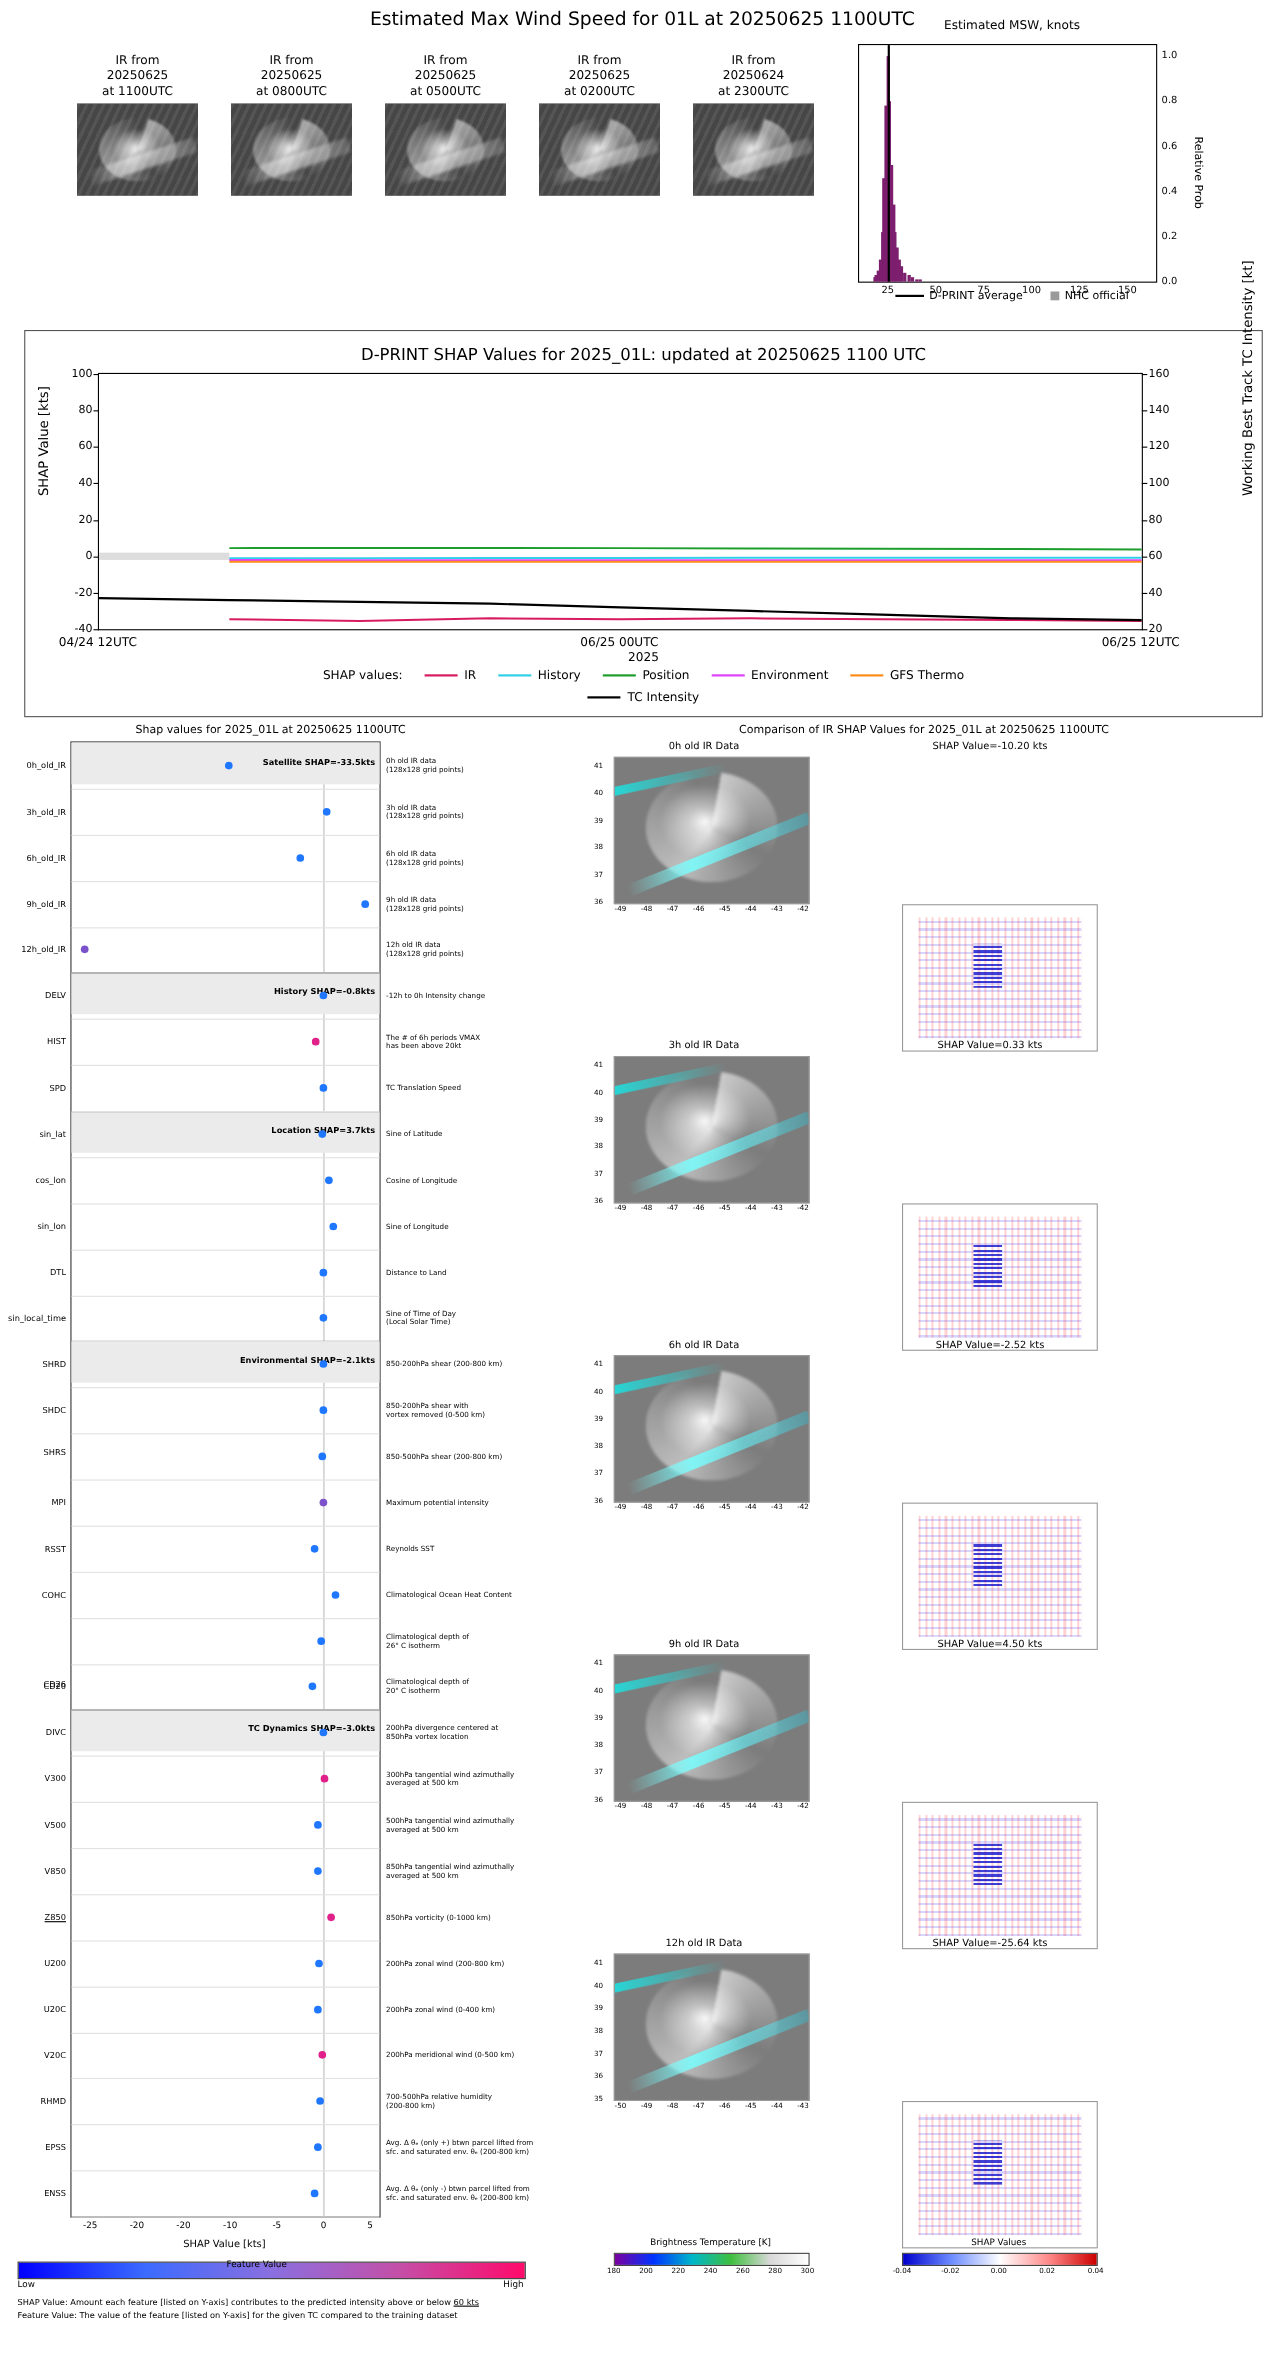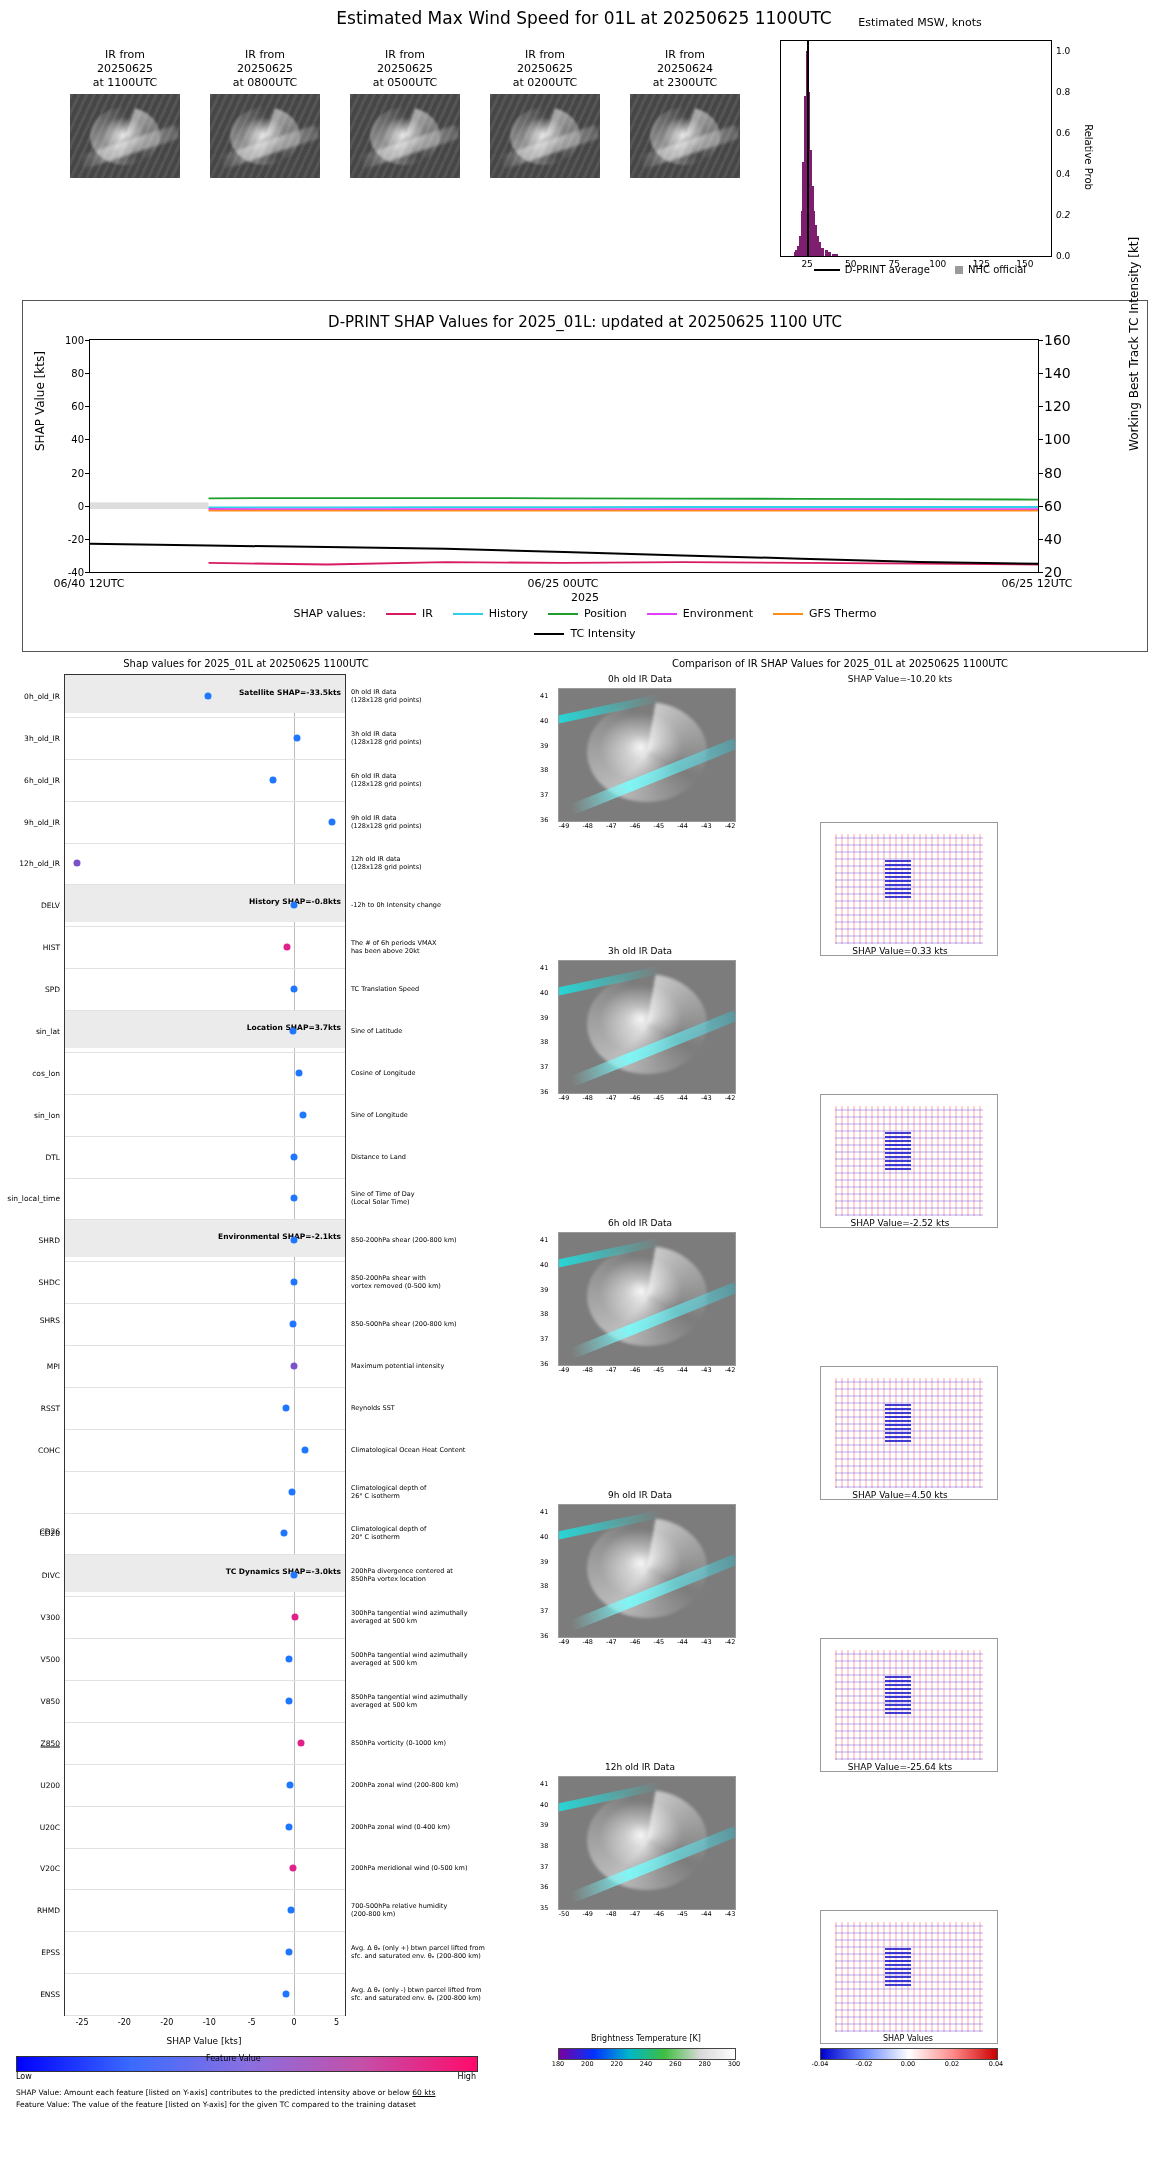"0.2" div.hylab { font-style: italic -> none }
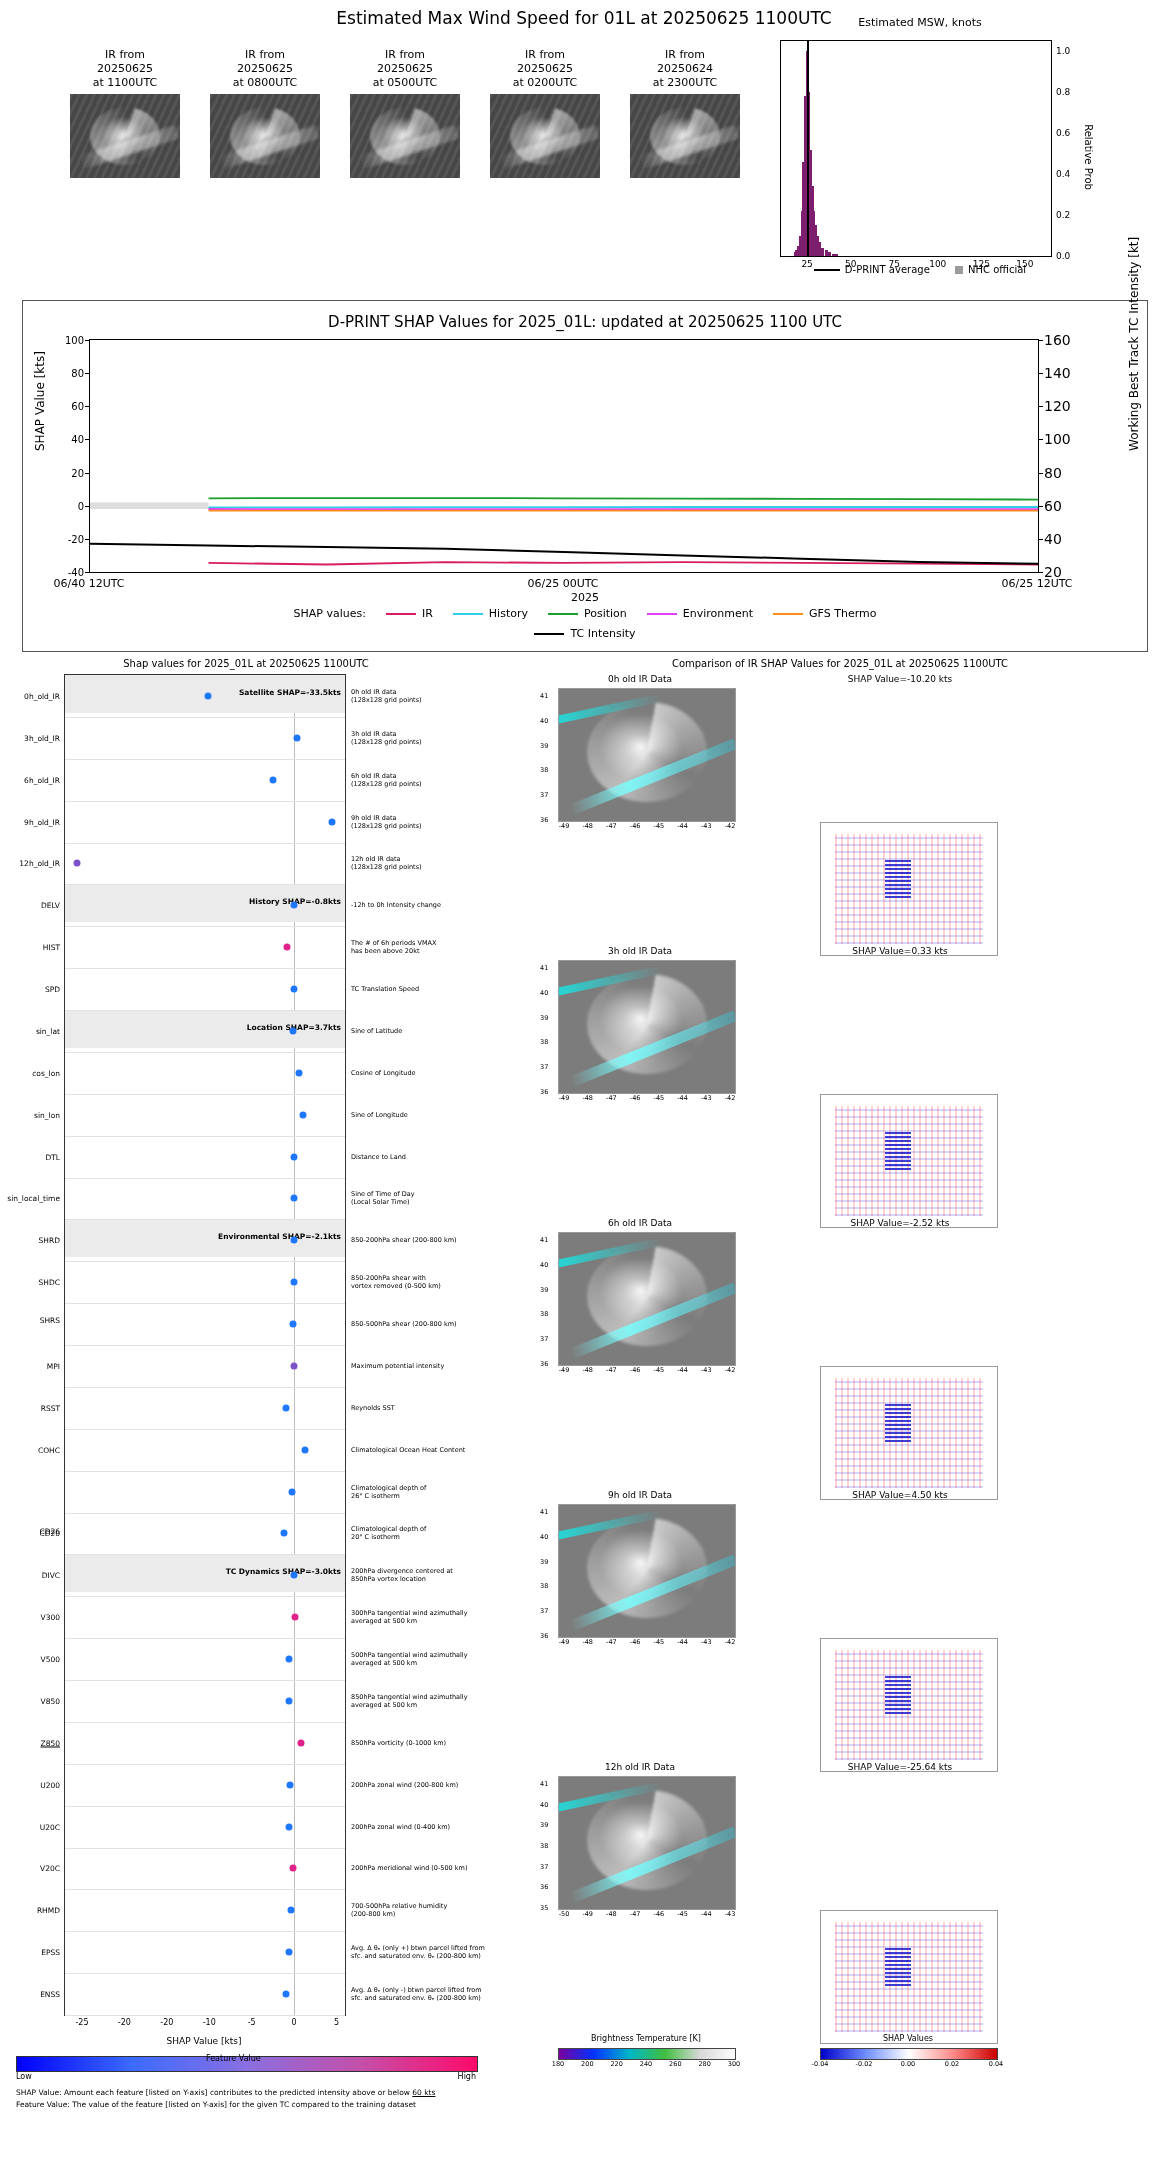"160" .ts-yr { font-size: 14px -> 10px }
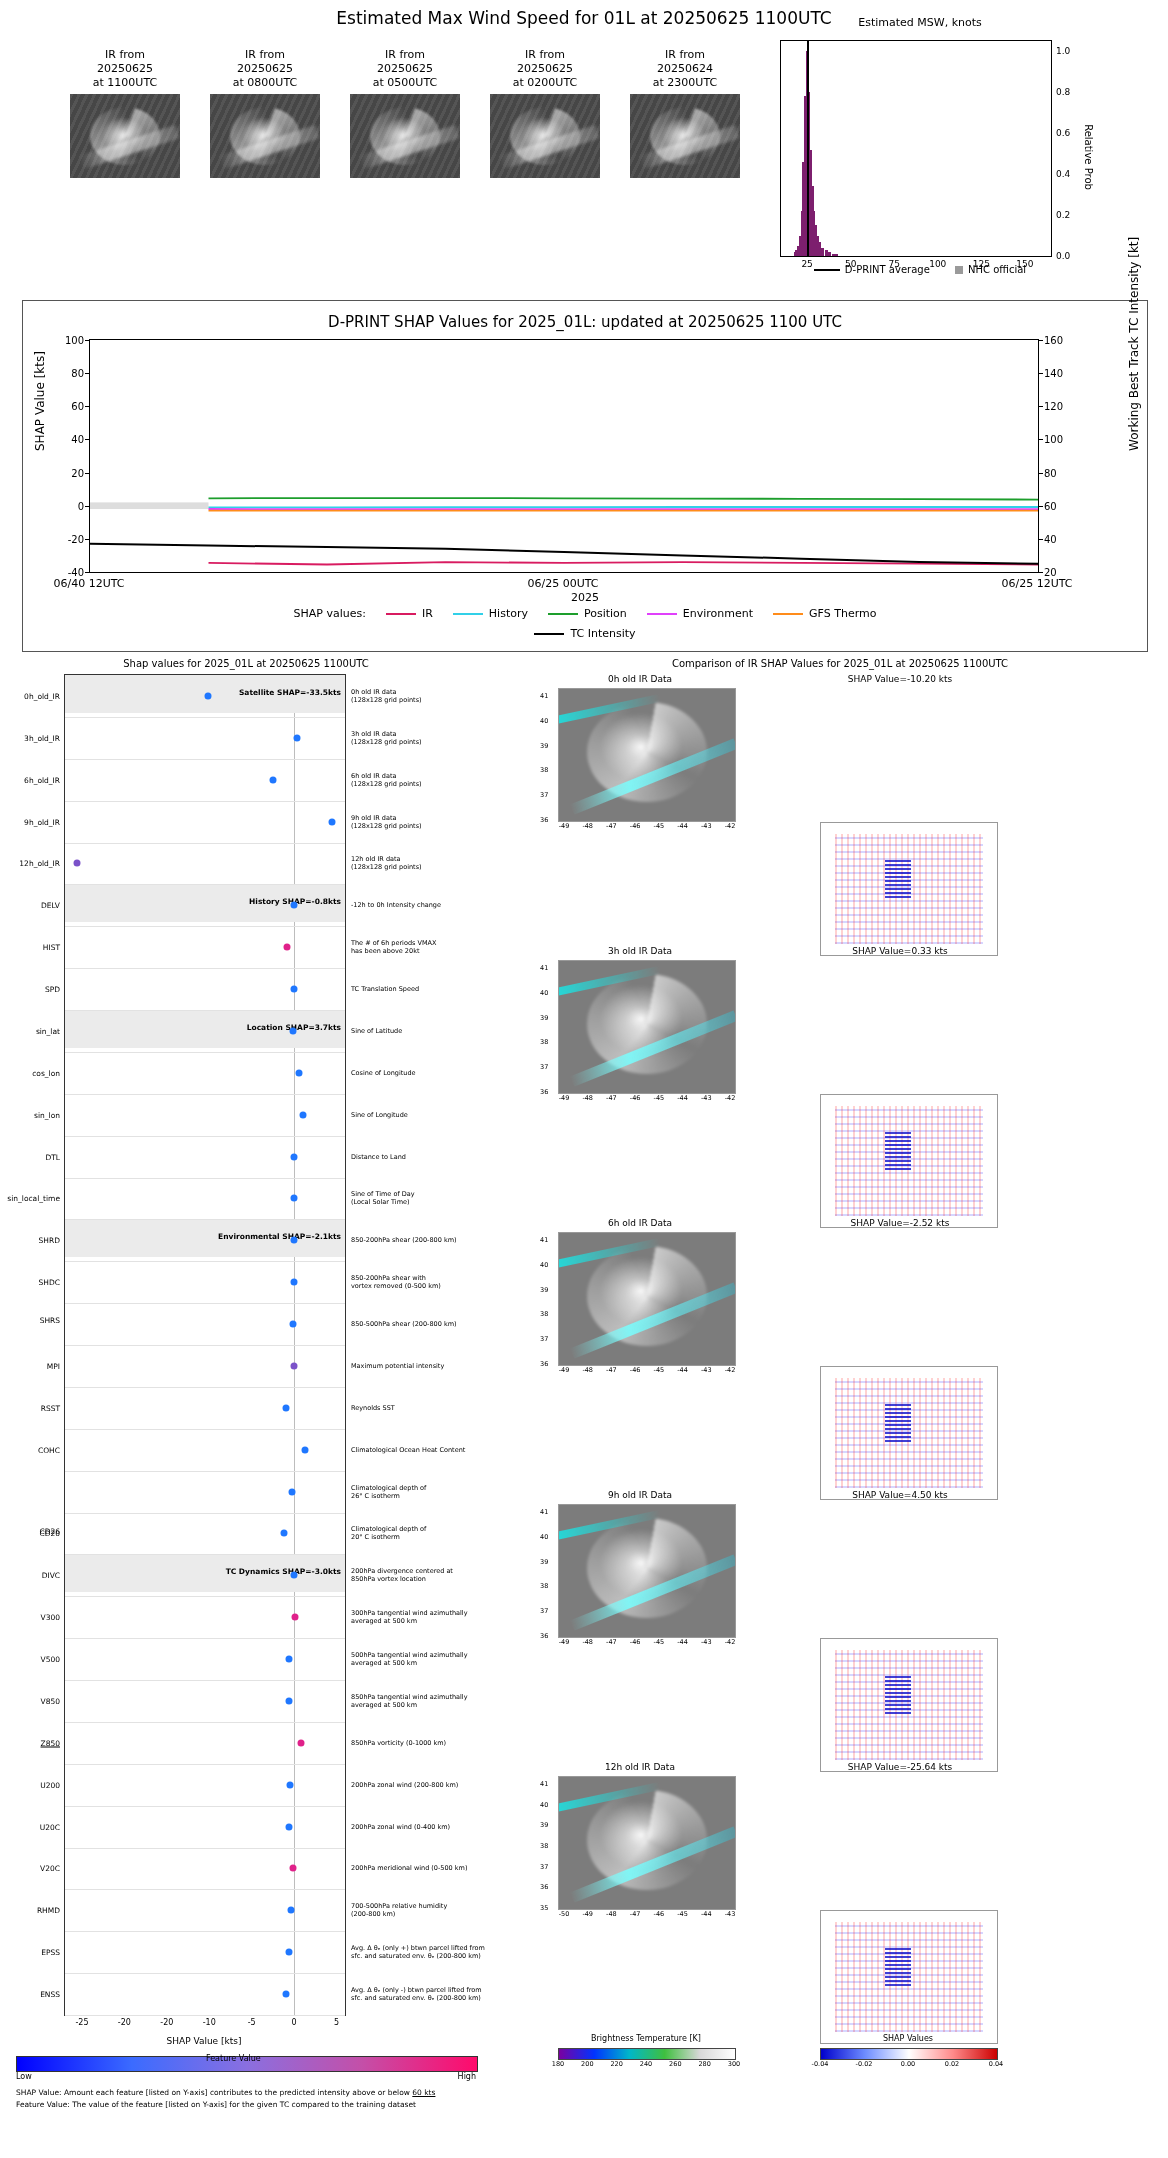"06/40 12UTC" div.ts-xl { text: 06/40 -> 04/24 }
